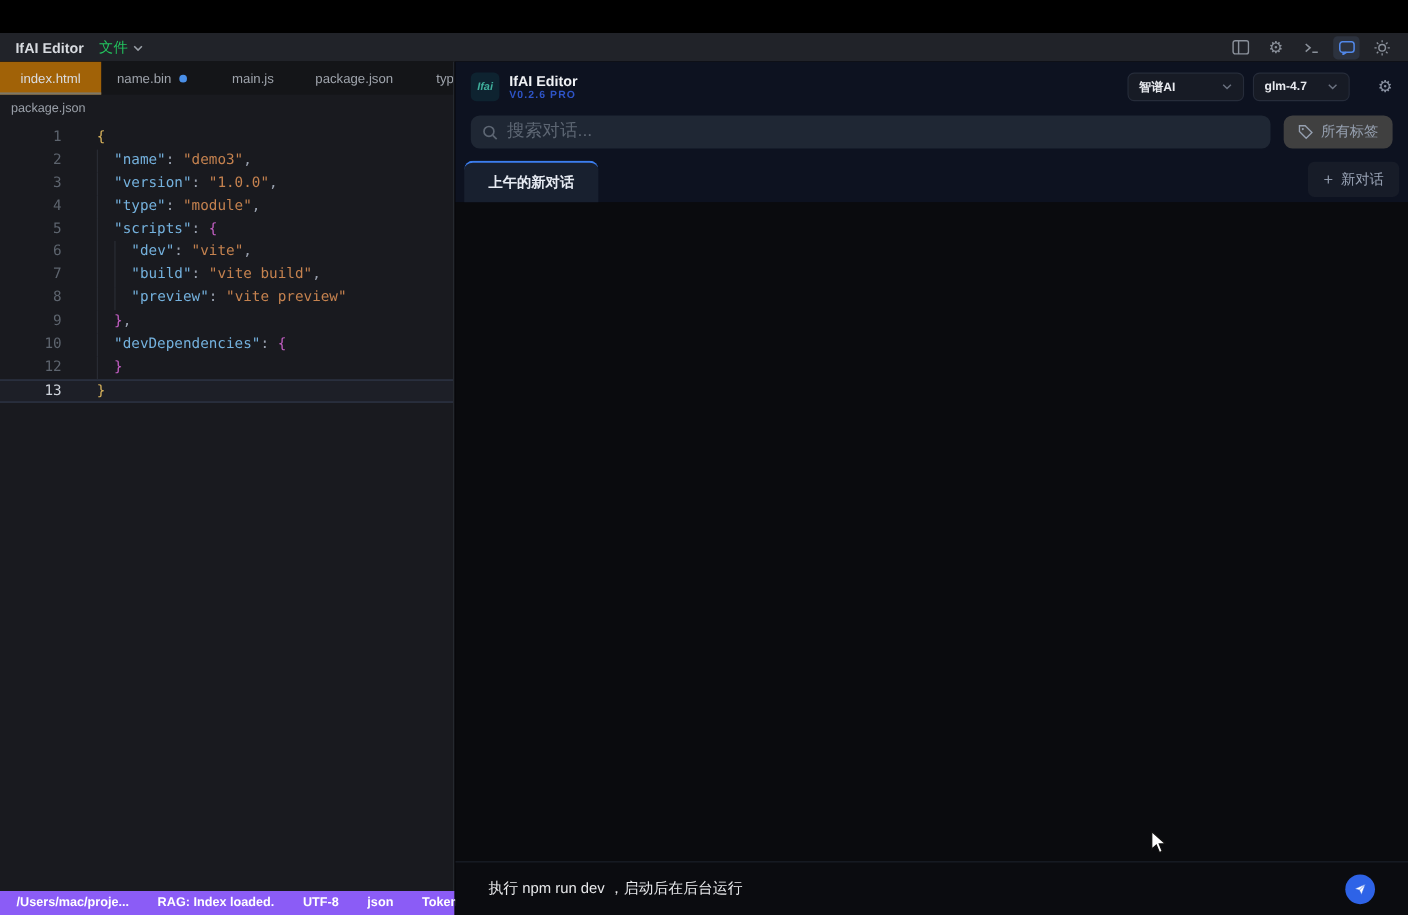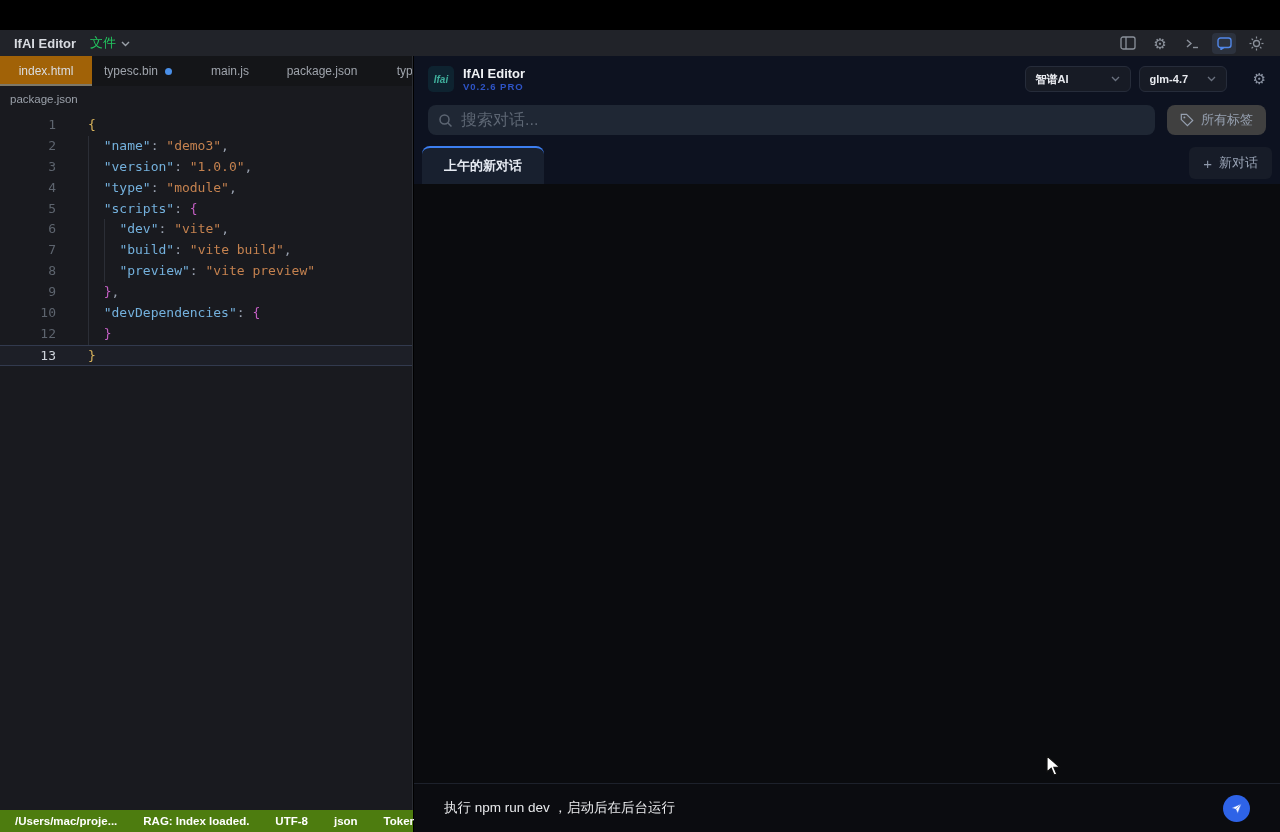"typesc.bin" span { text: typesc.bin -> name.bin }
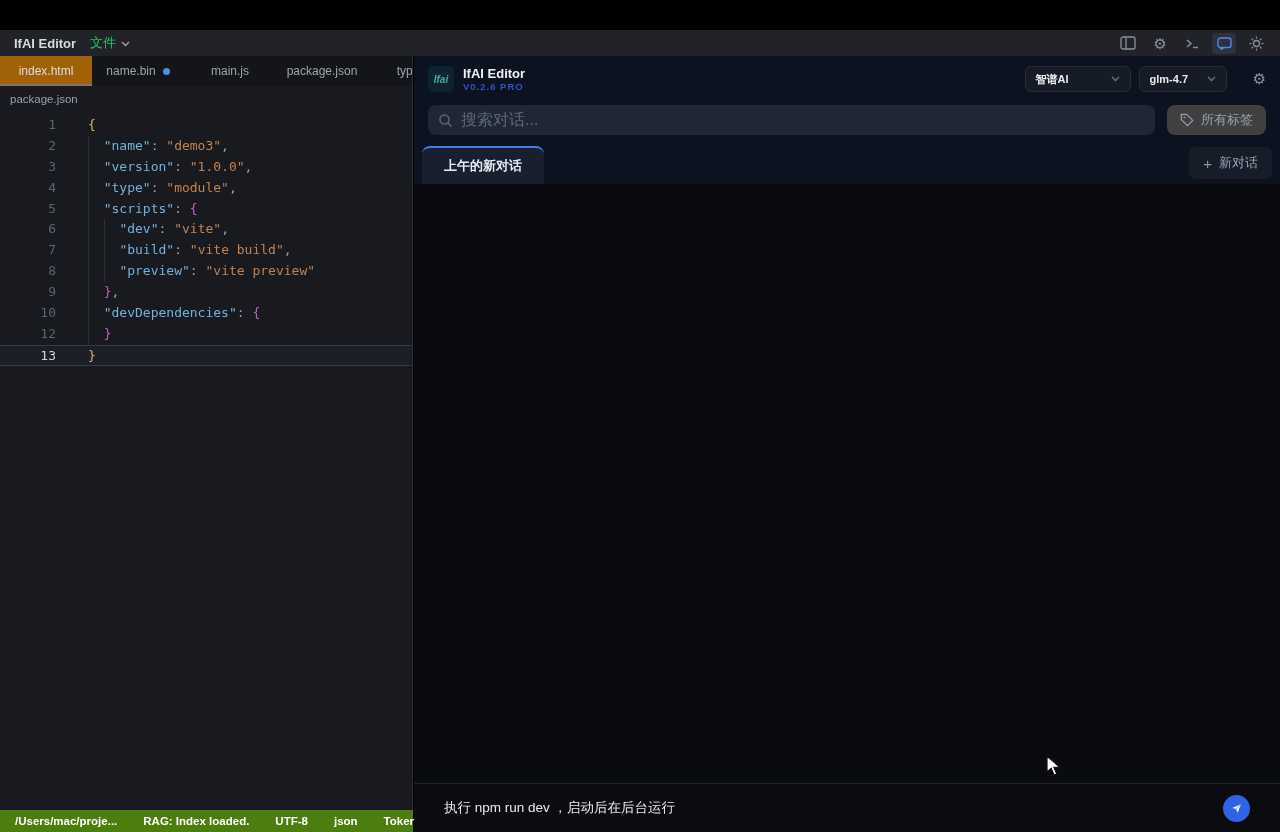"/Users/mac/proje..." div.status-bar { background: #4d7c0f -> #8b5cf6 }
